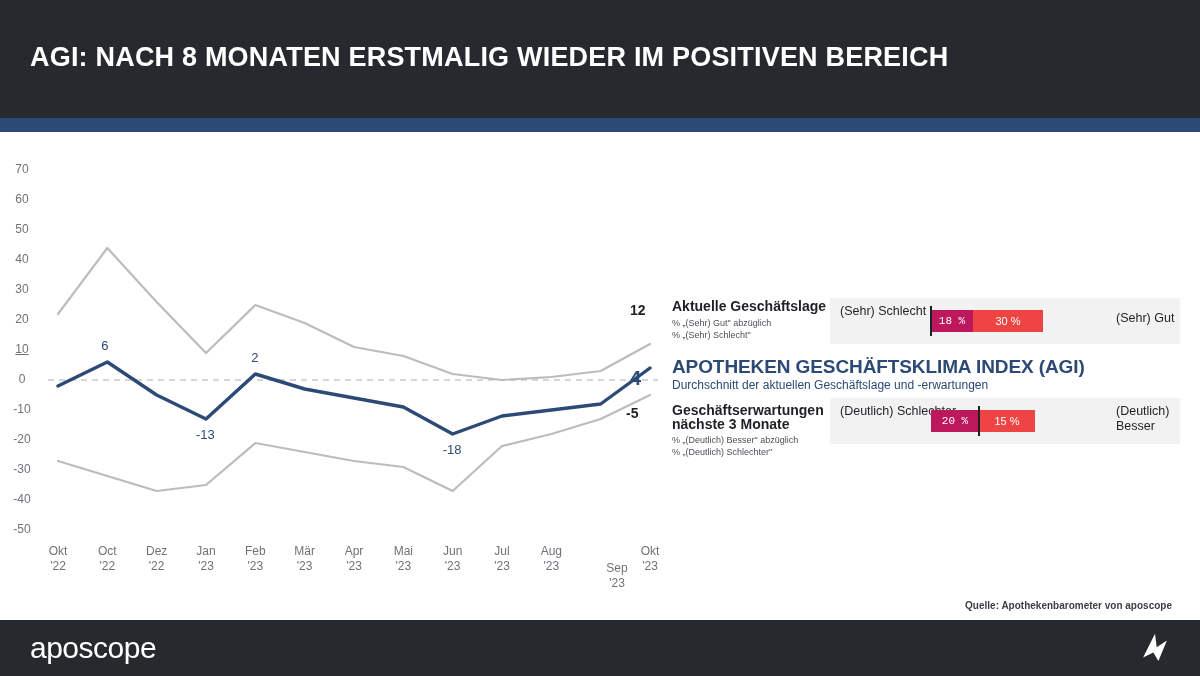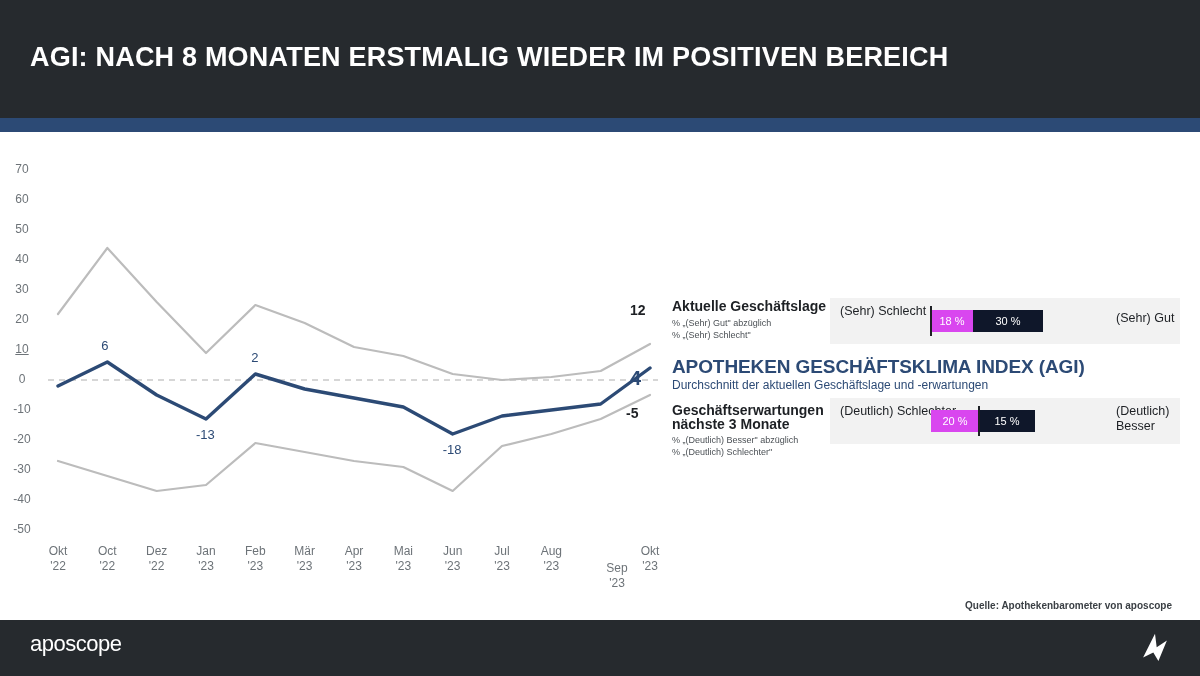"18 %" .chip.red { background: #d946ef -> #be185d; font-family: none -> Liberation Mono, monospace }
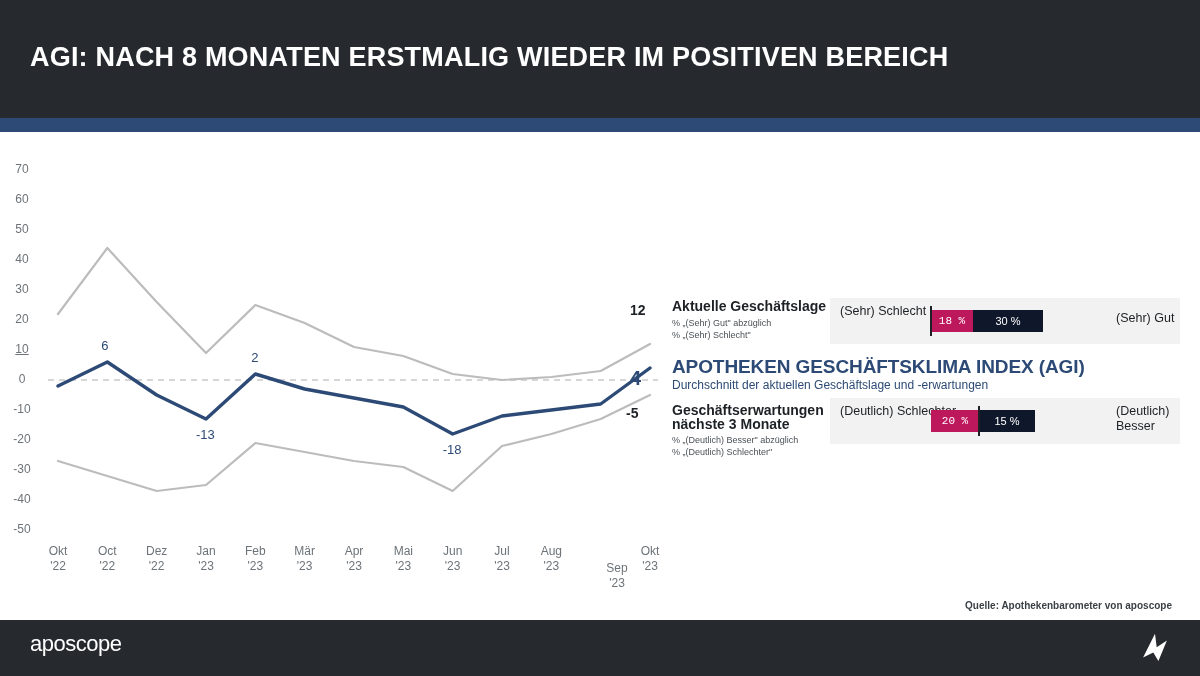"30 %" .chip.green { background: #0f172a -> #ef4444 }
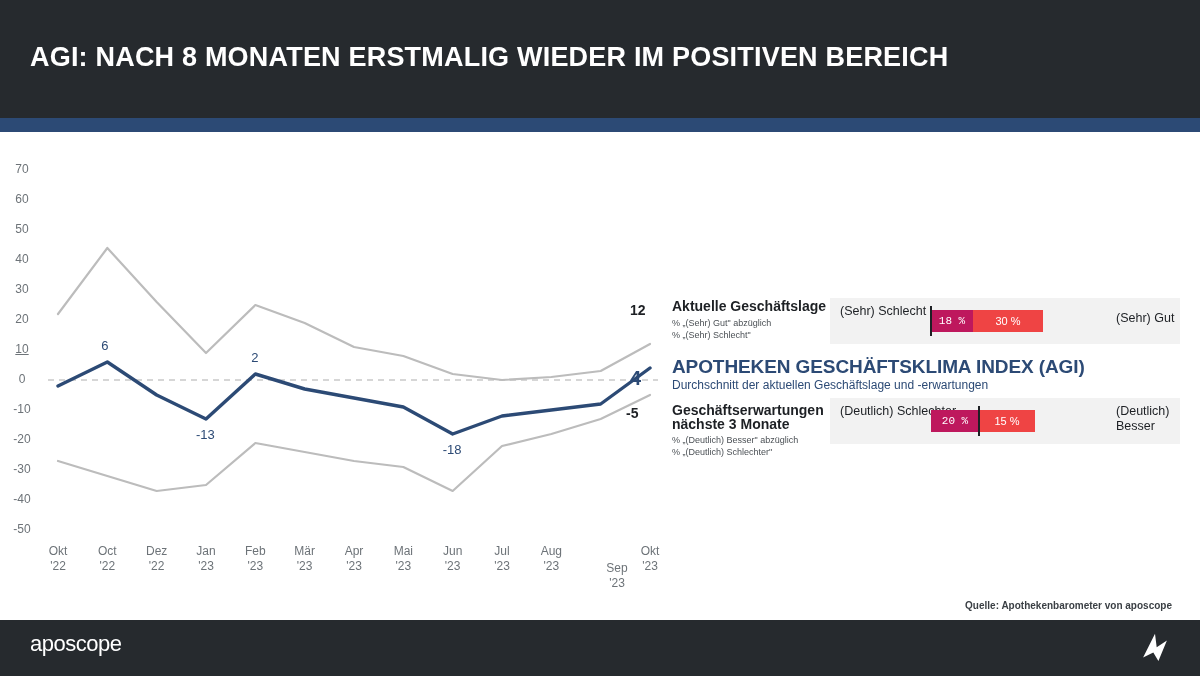"aposcope" .brand { font-size: 22px -> 30px }
